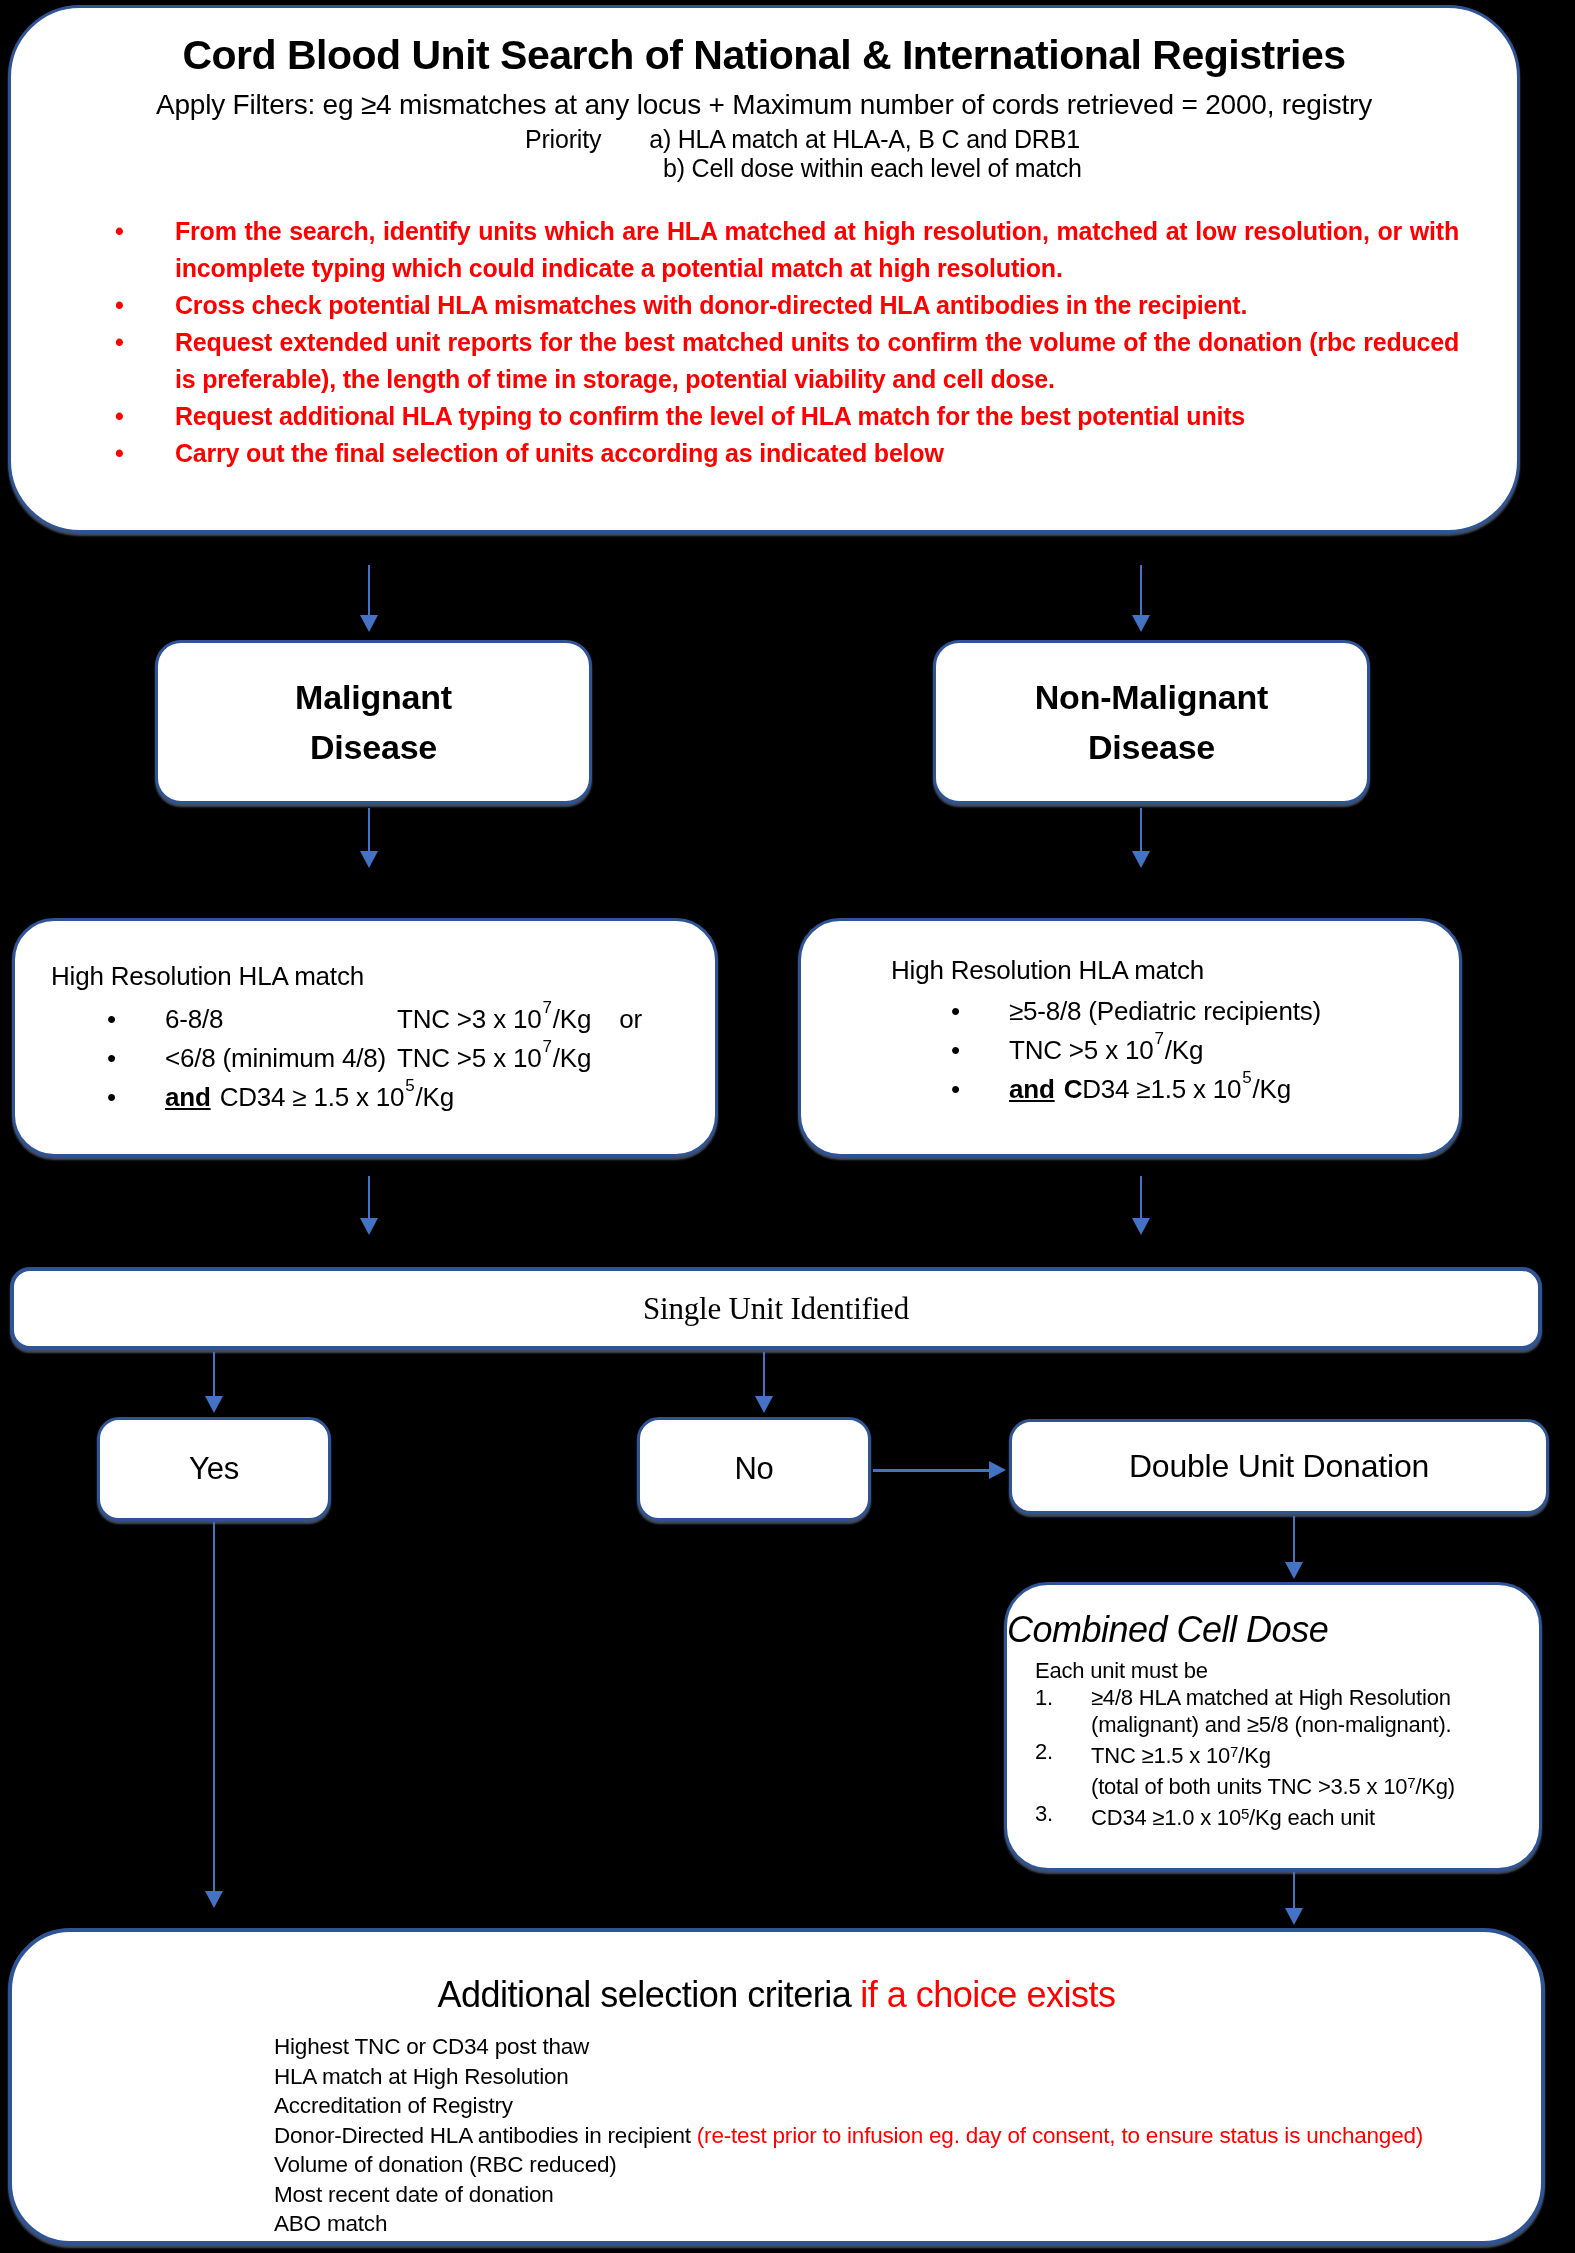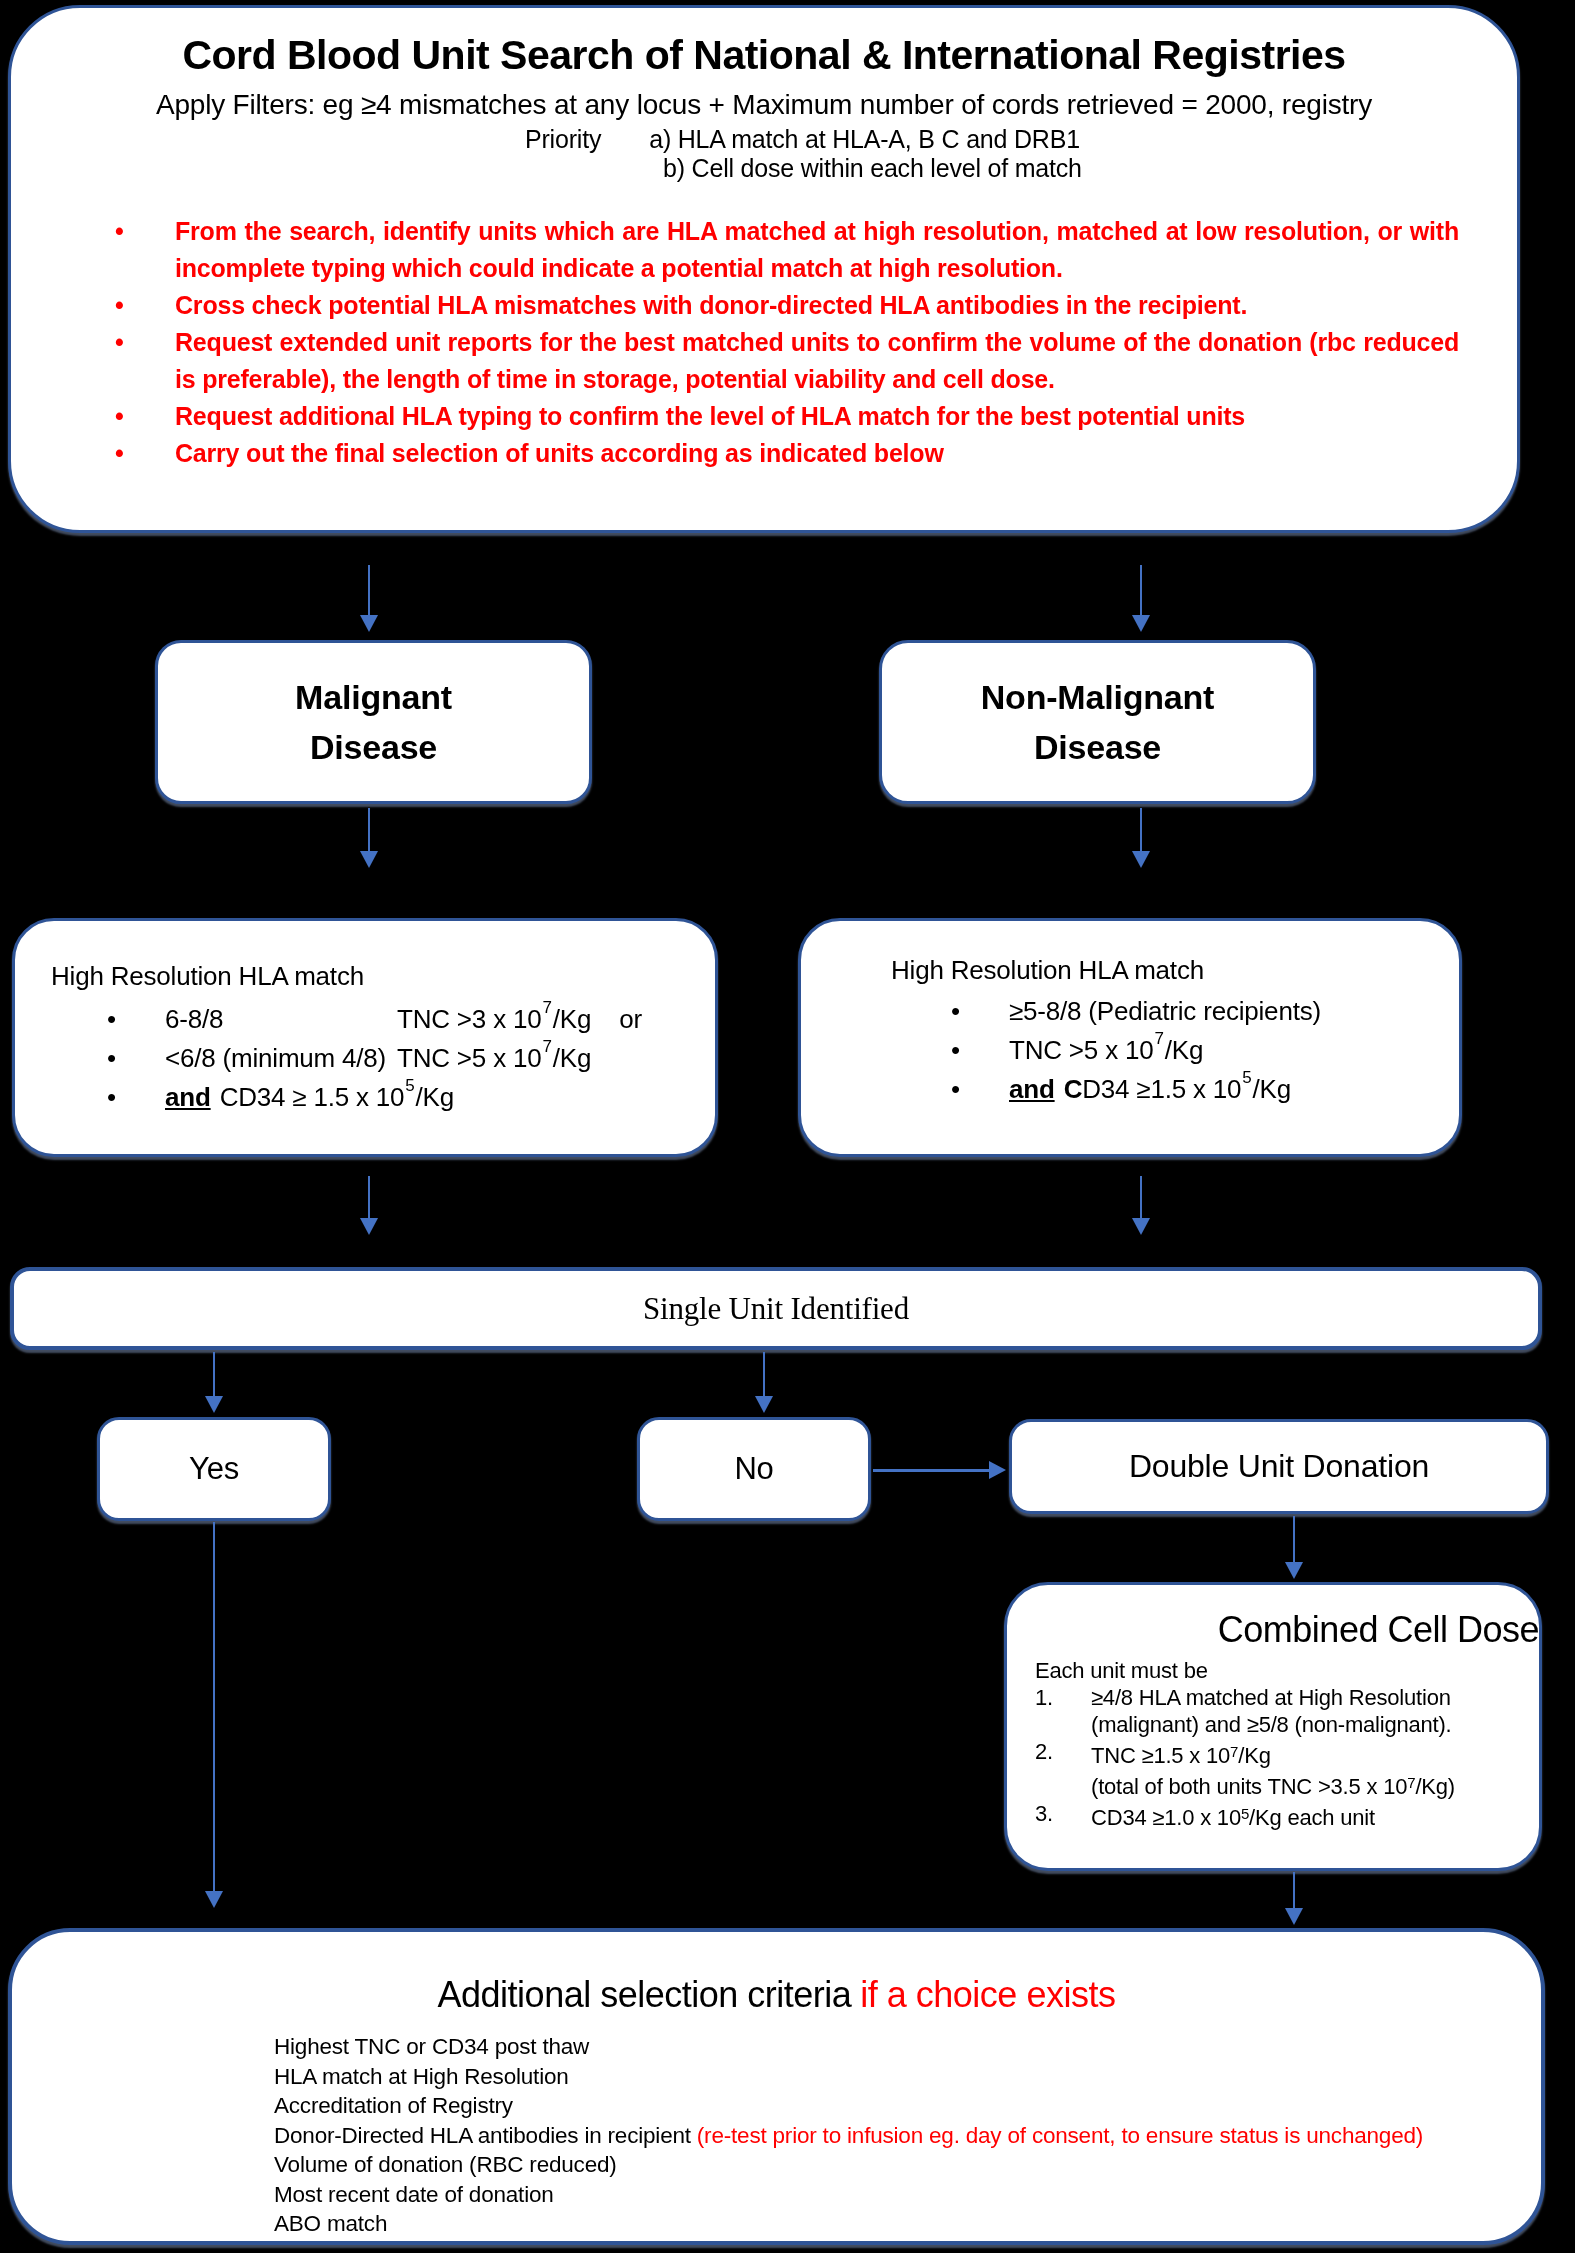"Non-Malignant" .nonmalignant { border-radius: 29px -> none; left: 879px -> 933px }
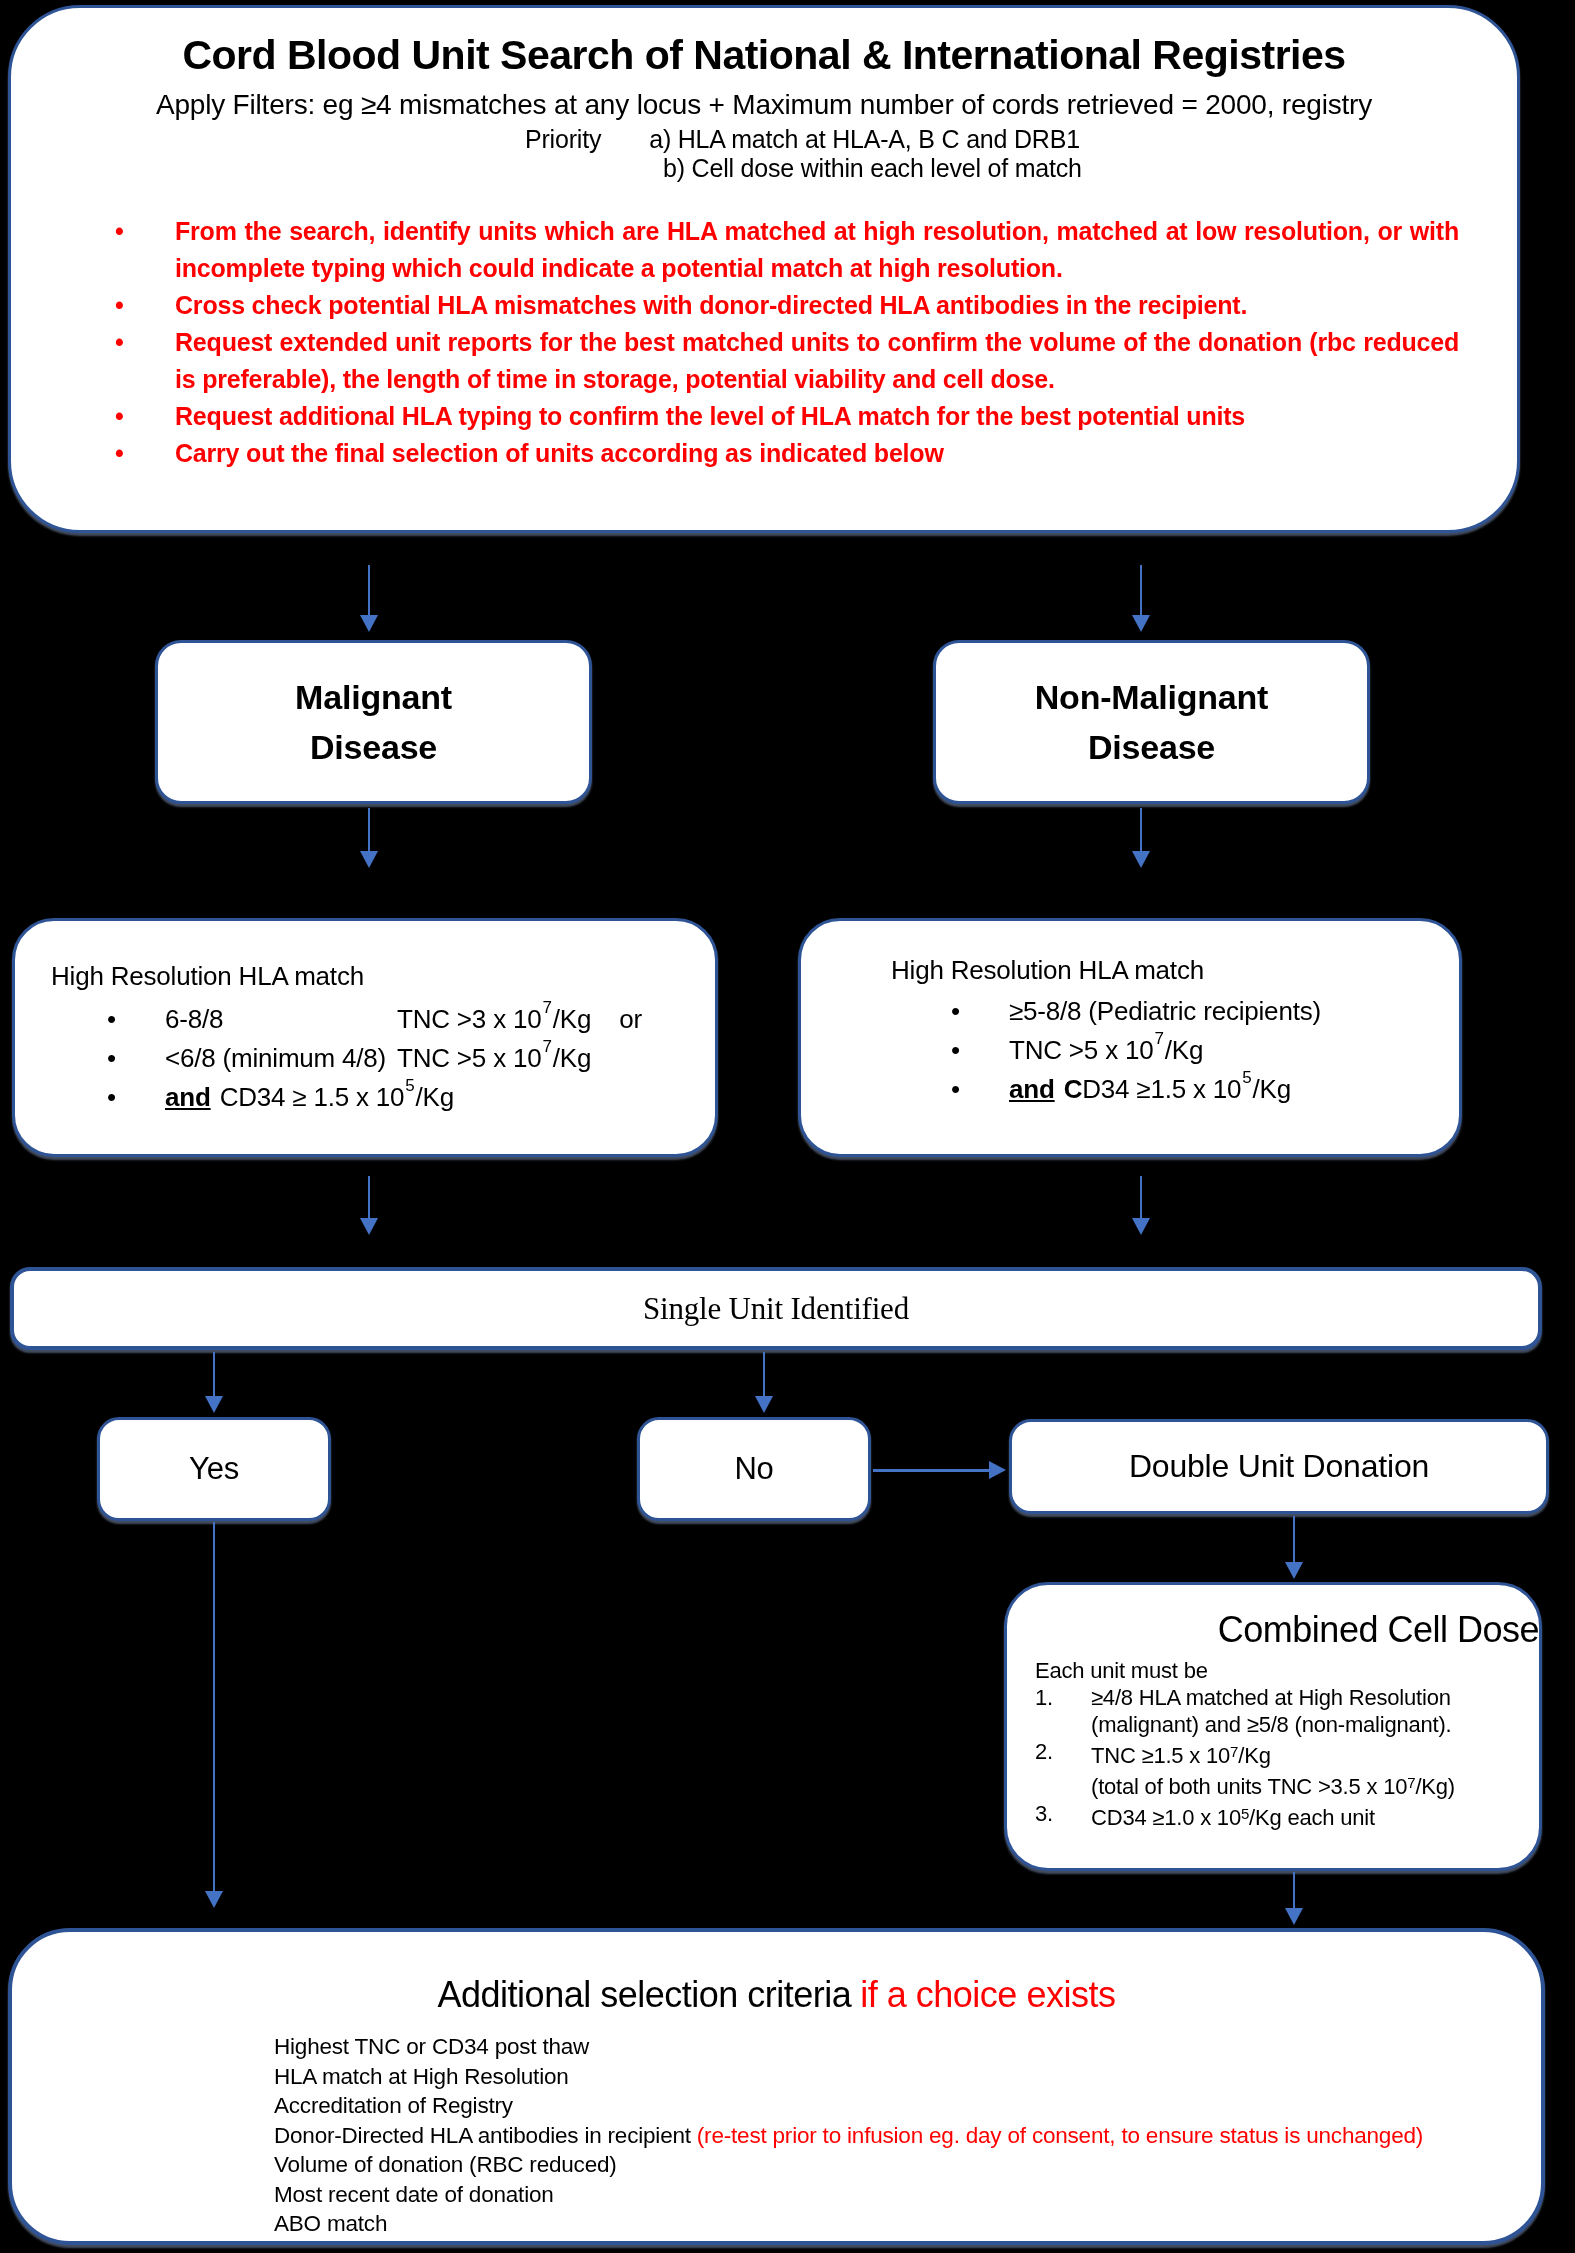"Combined Cell Dose" .cc-title { font-style: none -> italic; text-align: right -> left }
